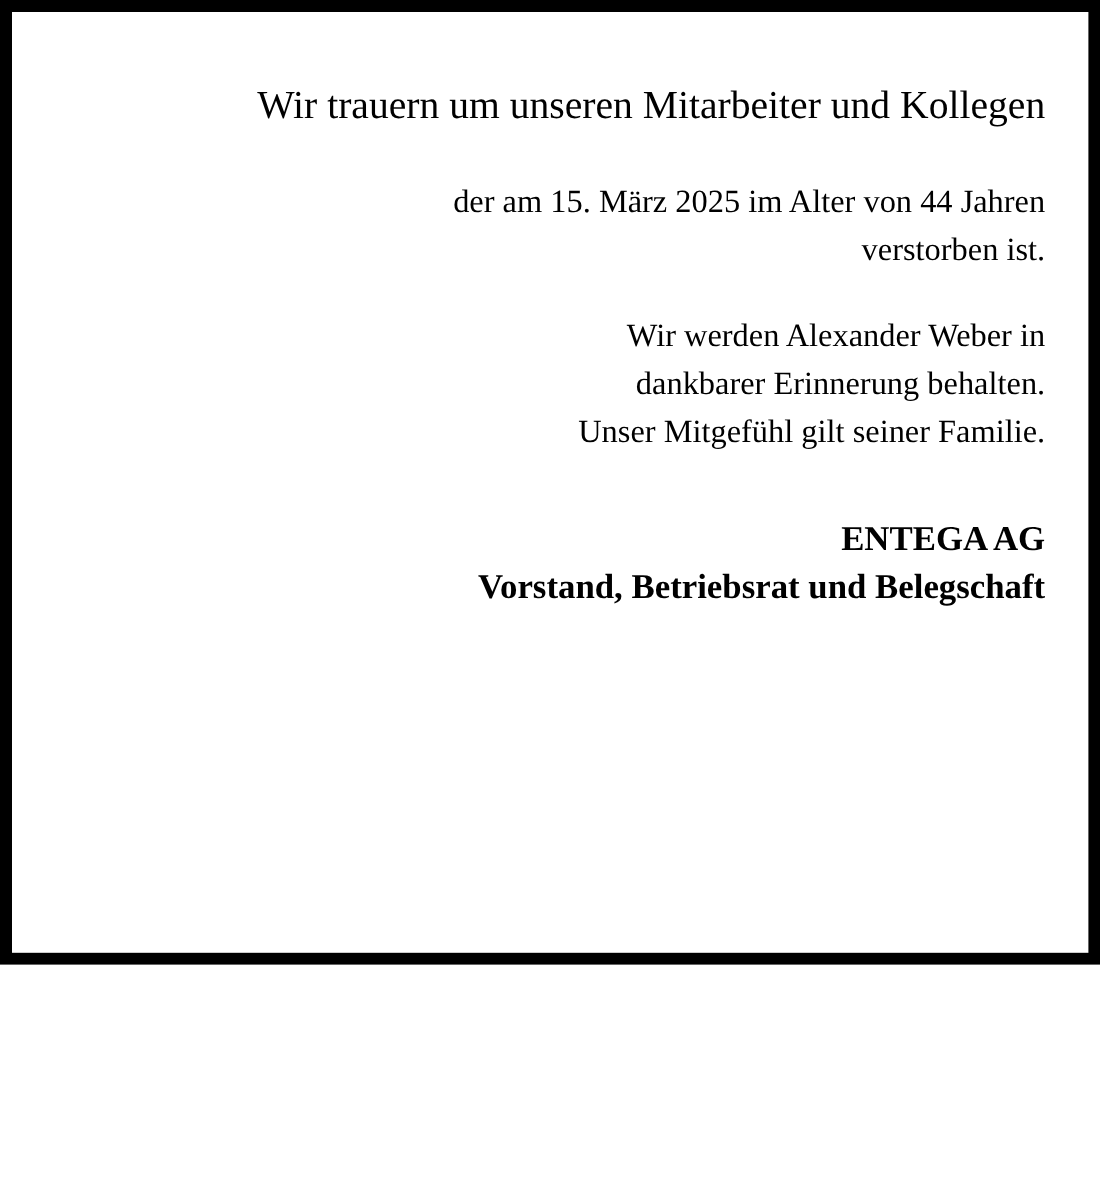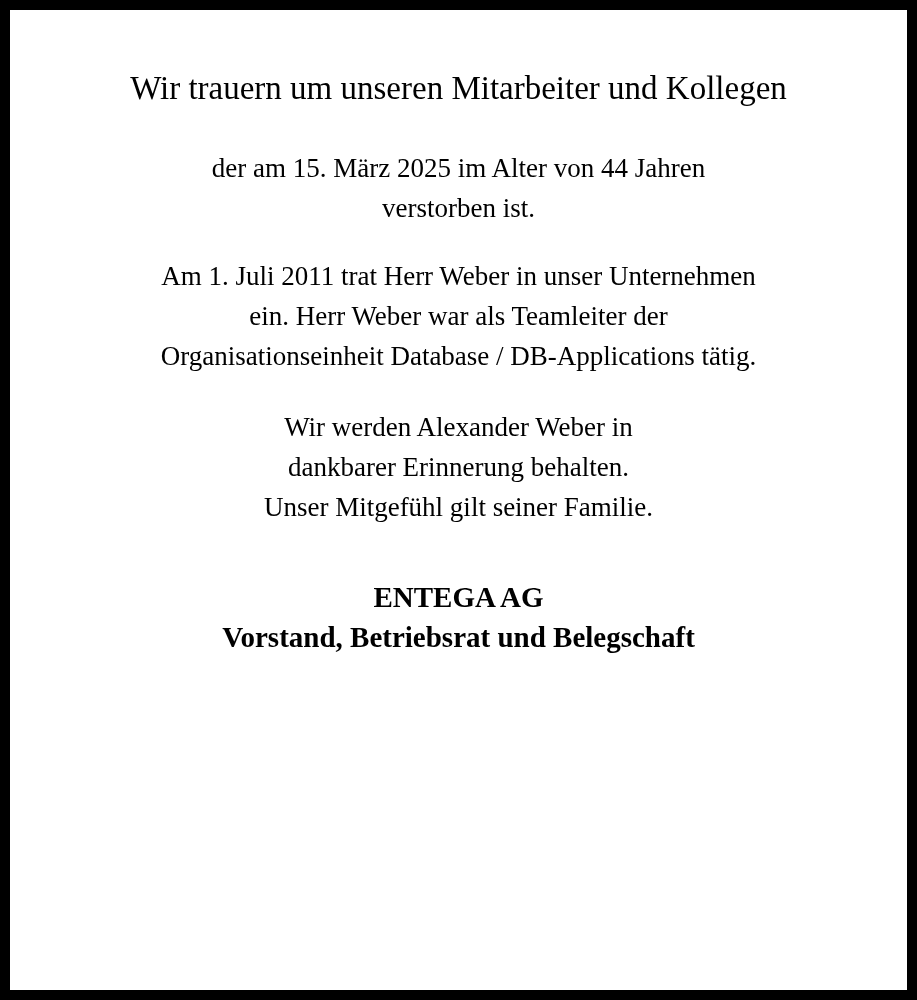"Wir trauern um unseren Mitarbeiter" .frame { height: 1000px -> 804px; text-align: center -> right }
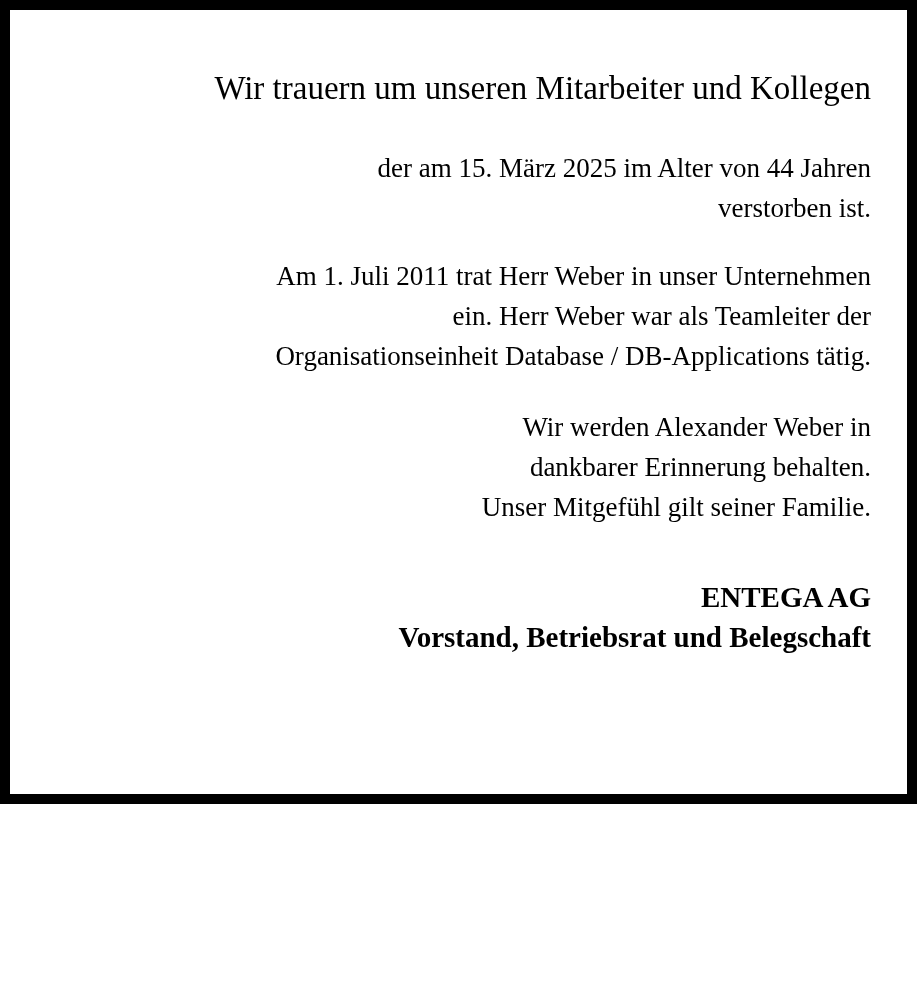"Am 1. Juli 2011 trat" p.para { html: <p>Am 1. Juli 2011 trat Herr Weber in unser Unternehmen ein. Herr Weber war als Teamleiter der Organisationseinheit Database / DB-Applications tätig.</p> -> none }
